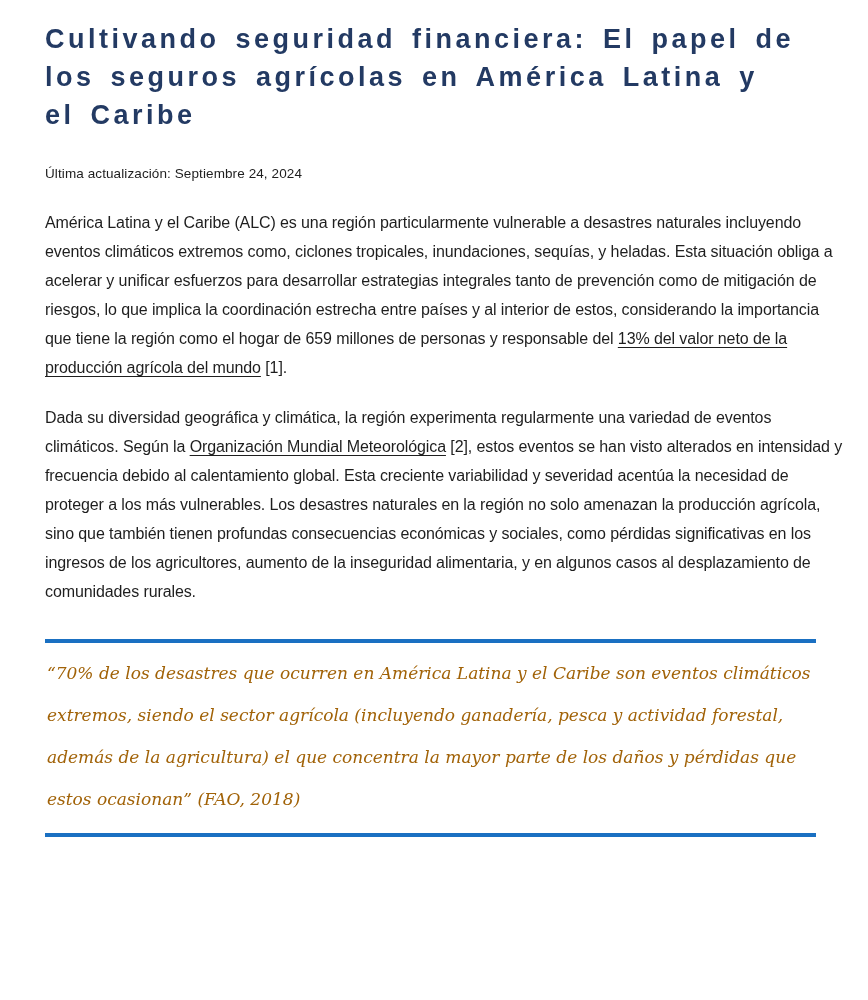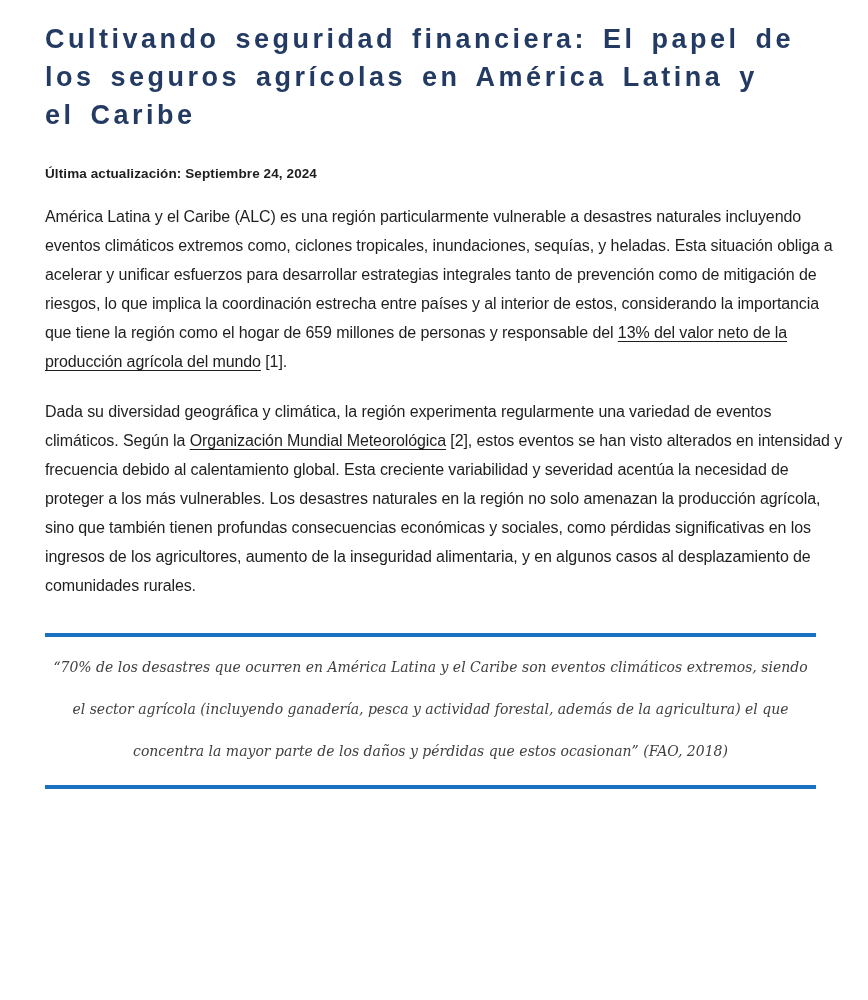"Última actualización: Septiembre 24," .last-updated { font-weight: 700 -> 400 }
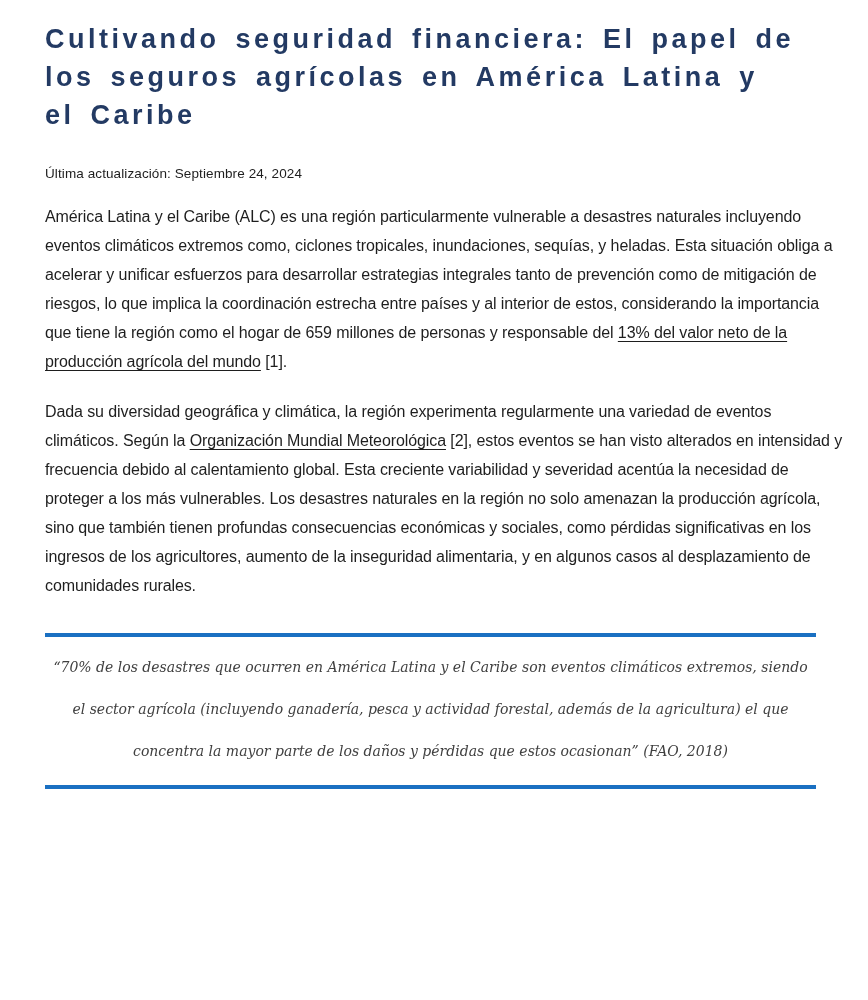"América Latina y el Caribe" .article p:first-child { margin-top: 21px -> 27px }
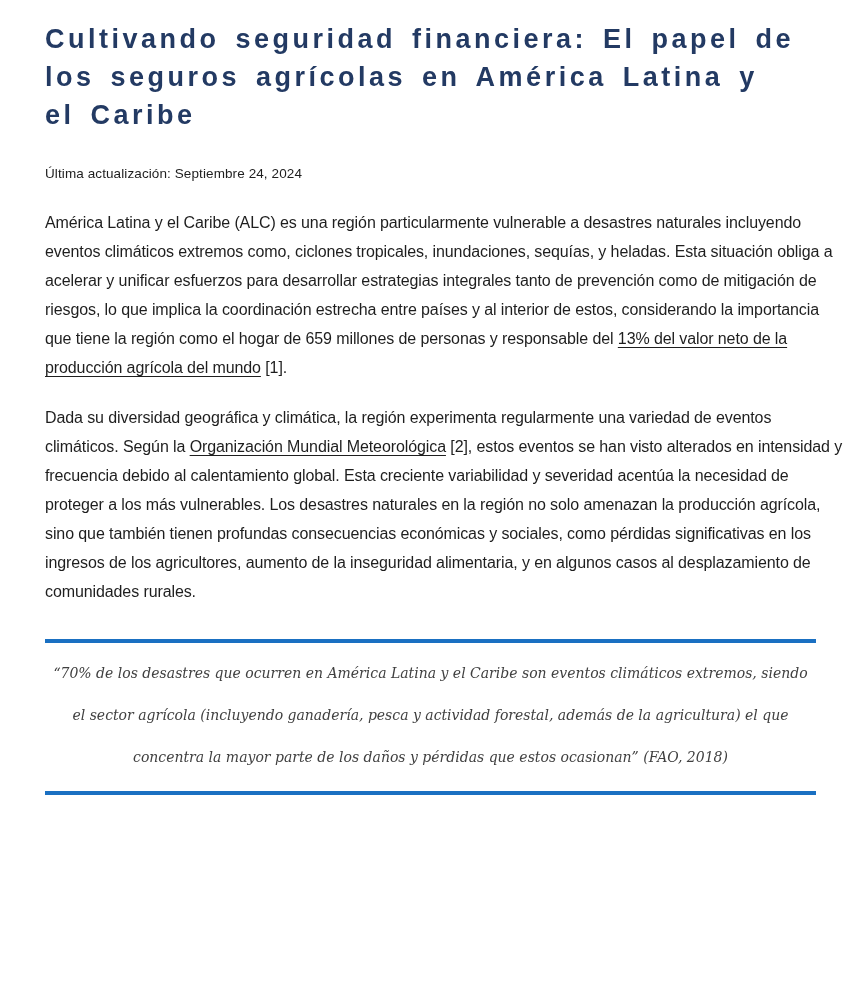"“70% de los desastres que" blockquote.pull-quote .quote-text { color: #404040 -> #a16207; font-size: 14px -> 17px; text-align: center -> left }
